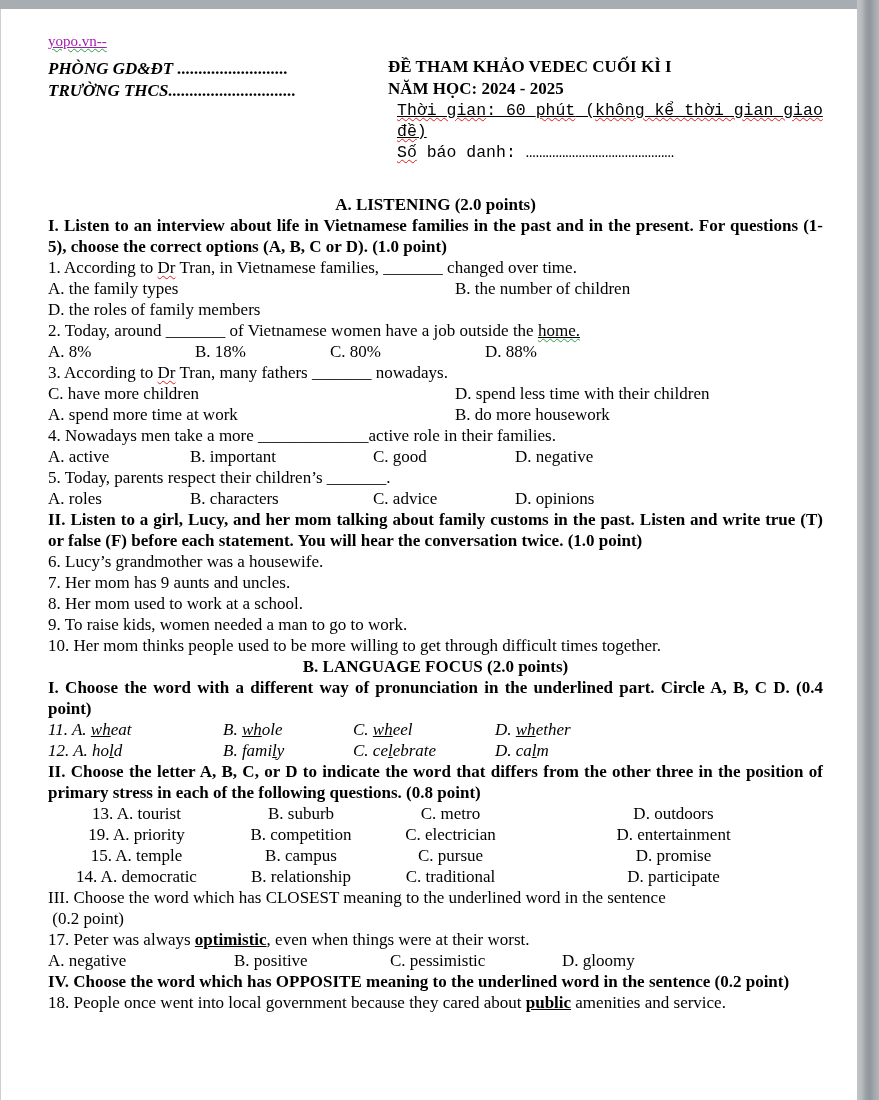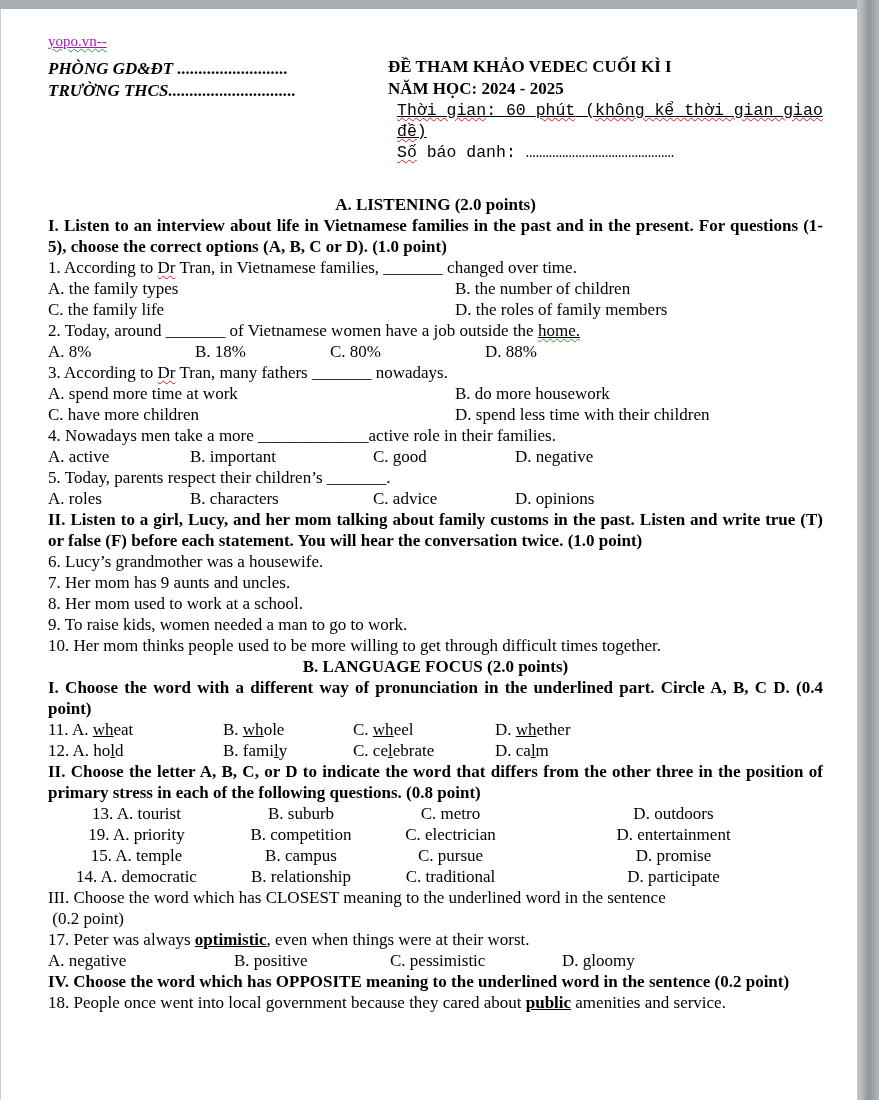"C. the family life" span { html: <span><span>C. the family life</span></span> -> none }
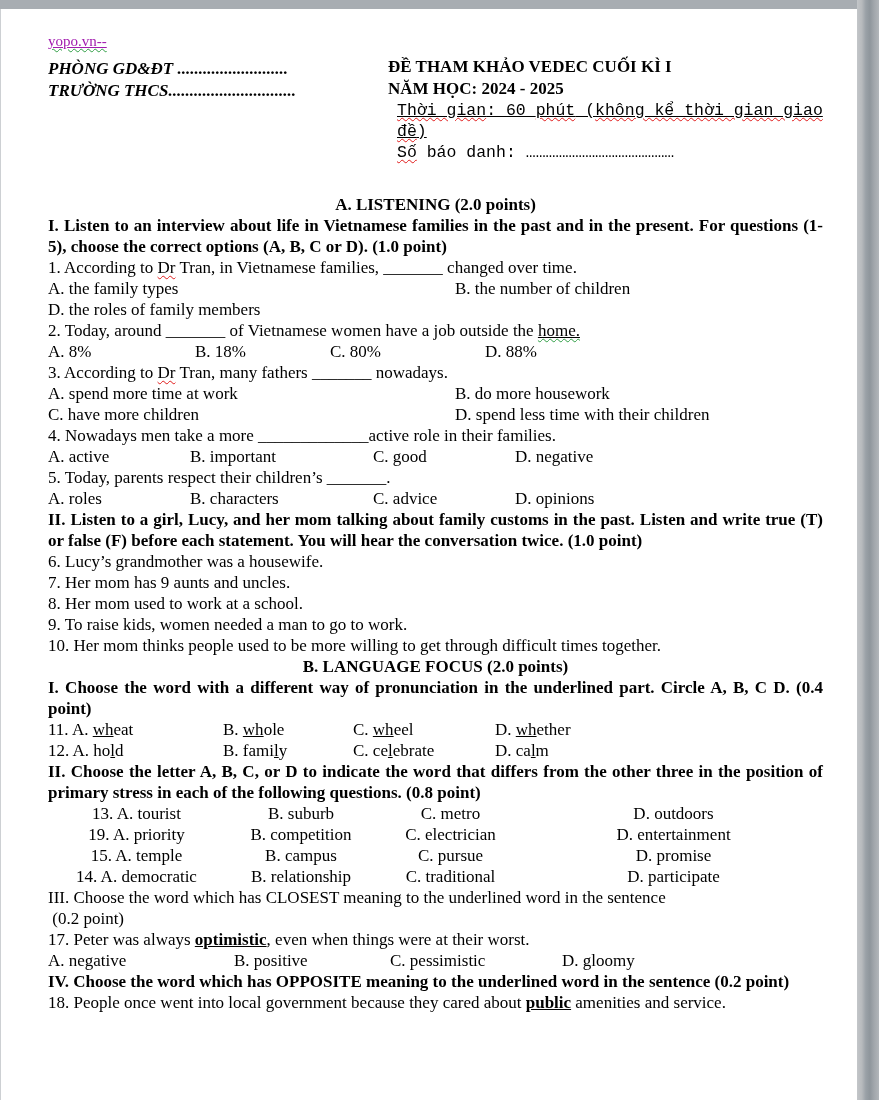"A. spend more time at" div.opts2 { order: before "C. have more children" -> after "C. have more children" }
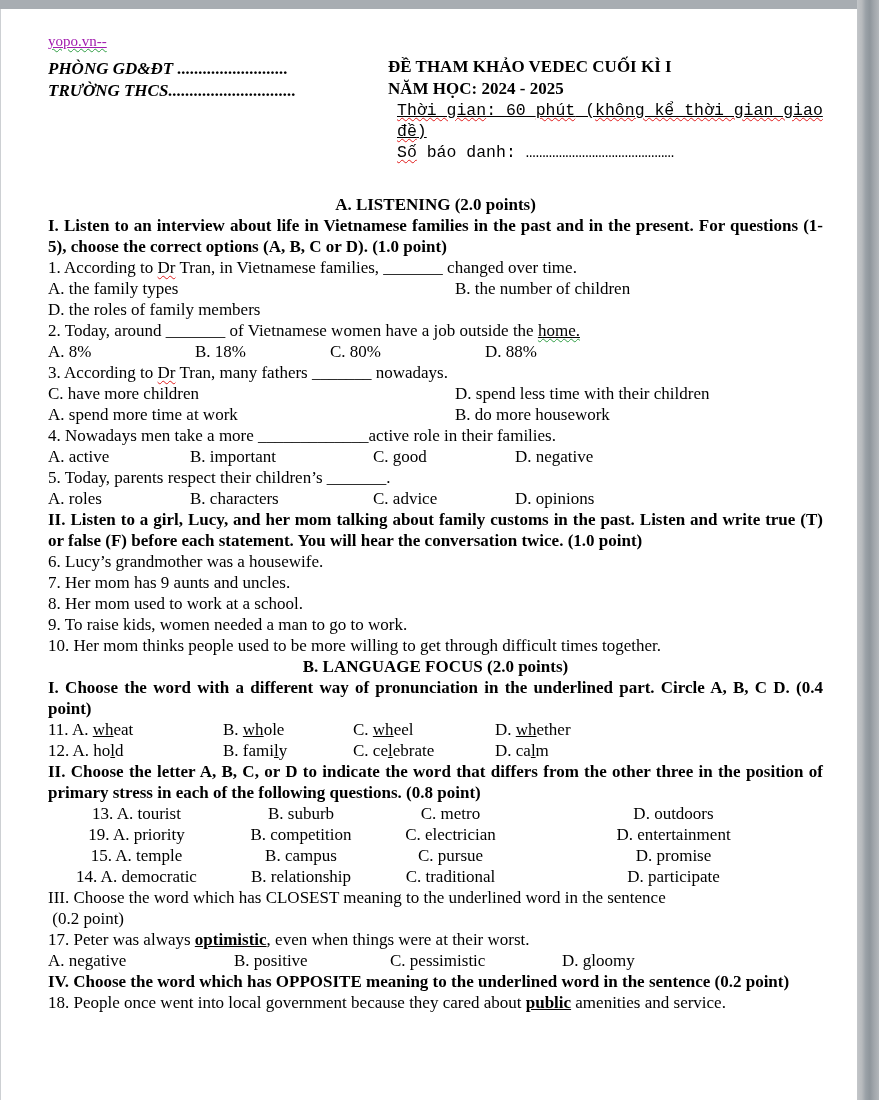"11. A. wheat" .g-pron { font-style: none -> italic }
